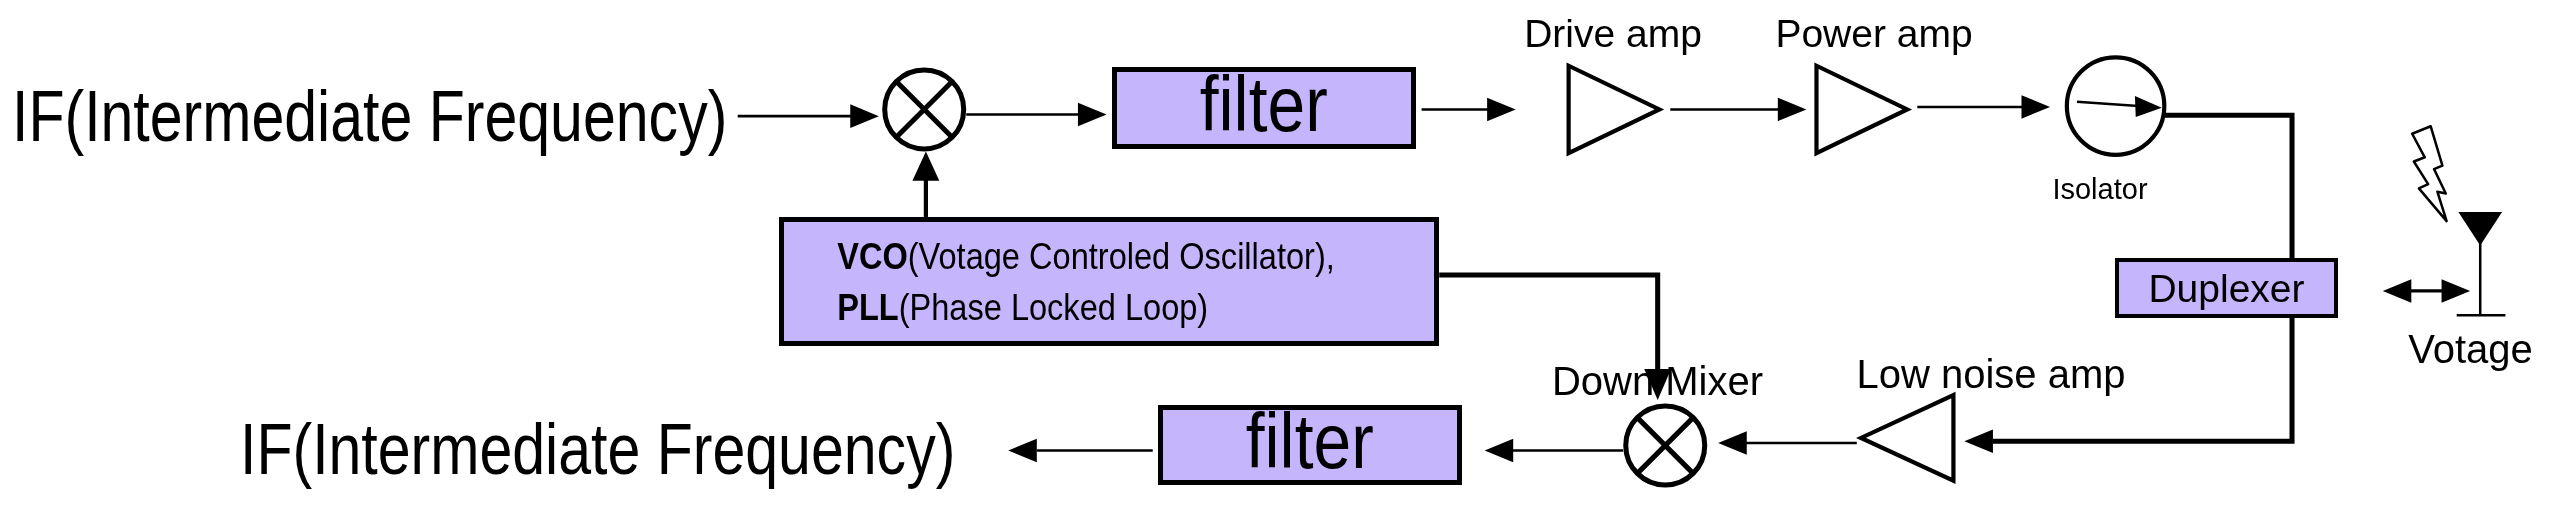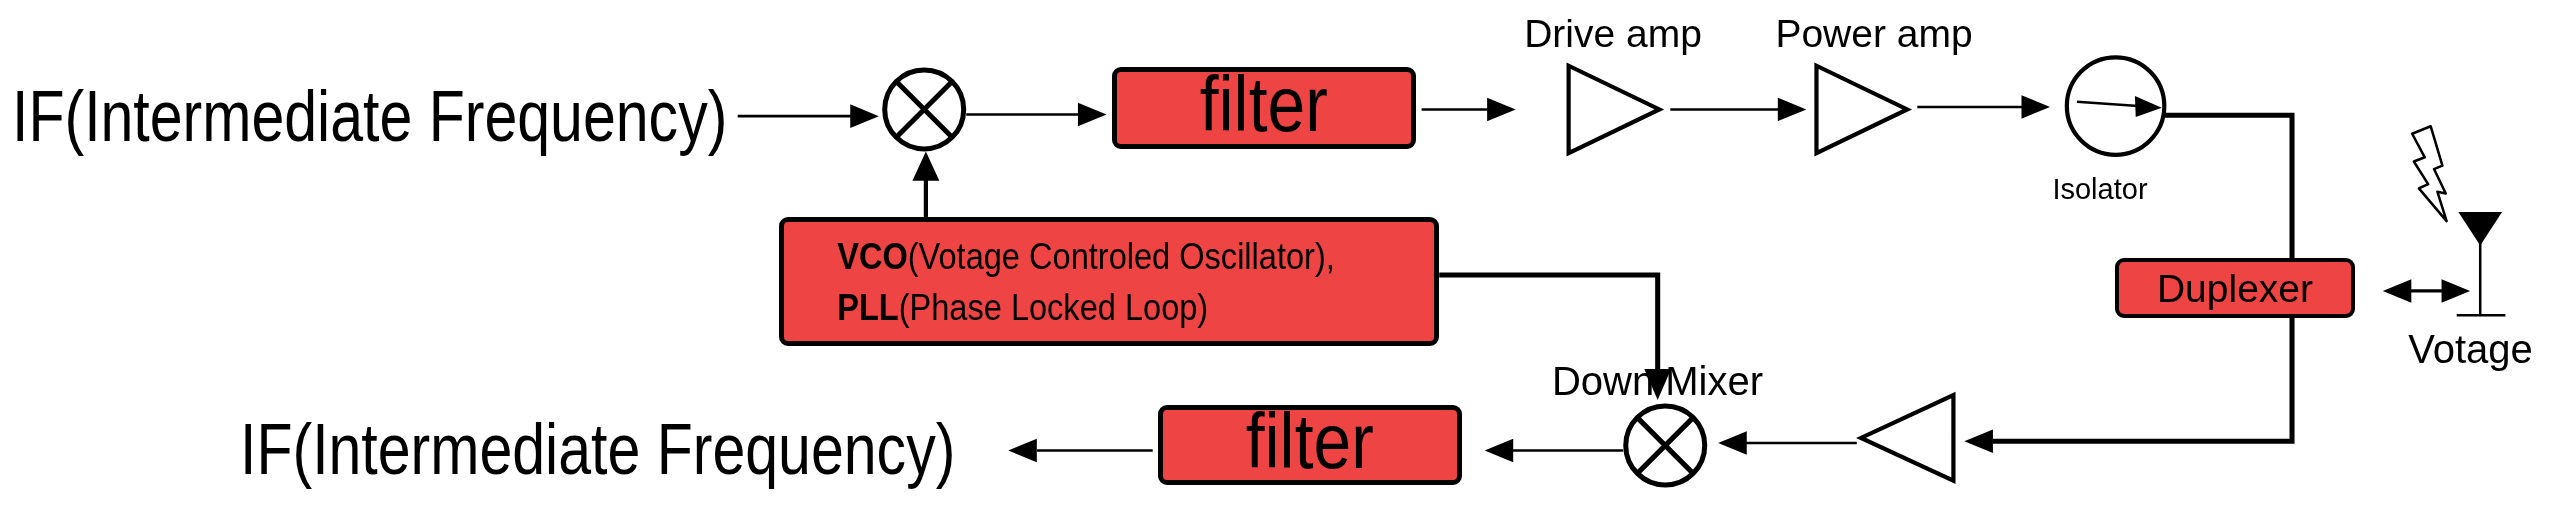"filter" .block { background: #ef4444 -> #c4b5fd; border-radius: 9px -> none }
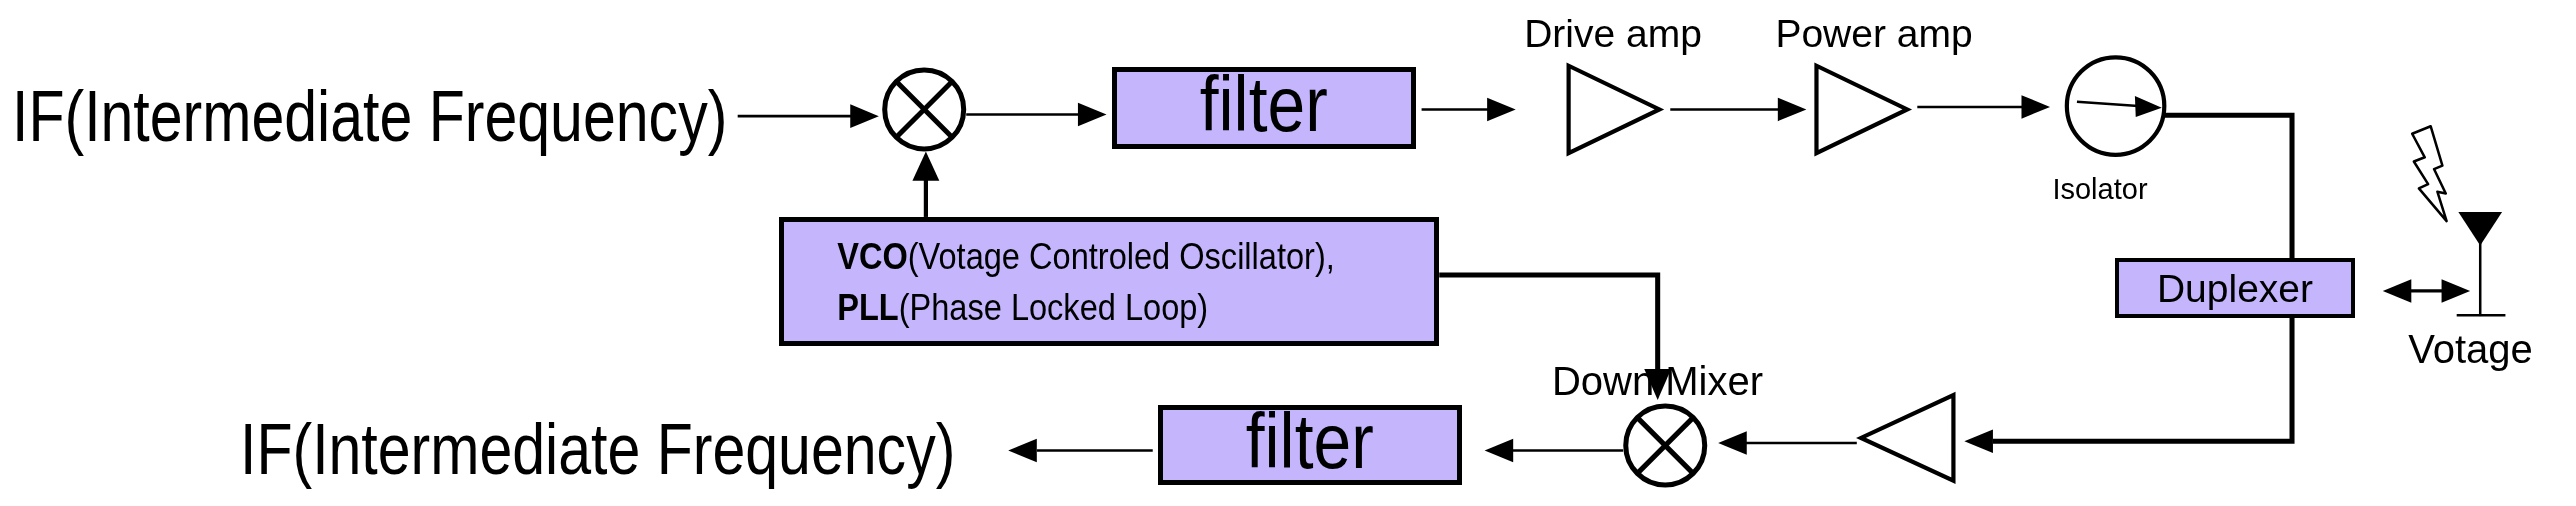"Duplexer" .duplexer-box { width: 240px -> 223px }
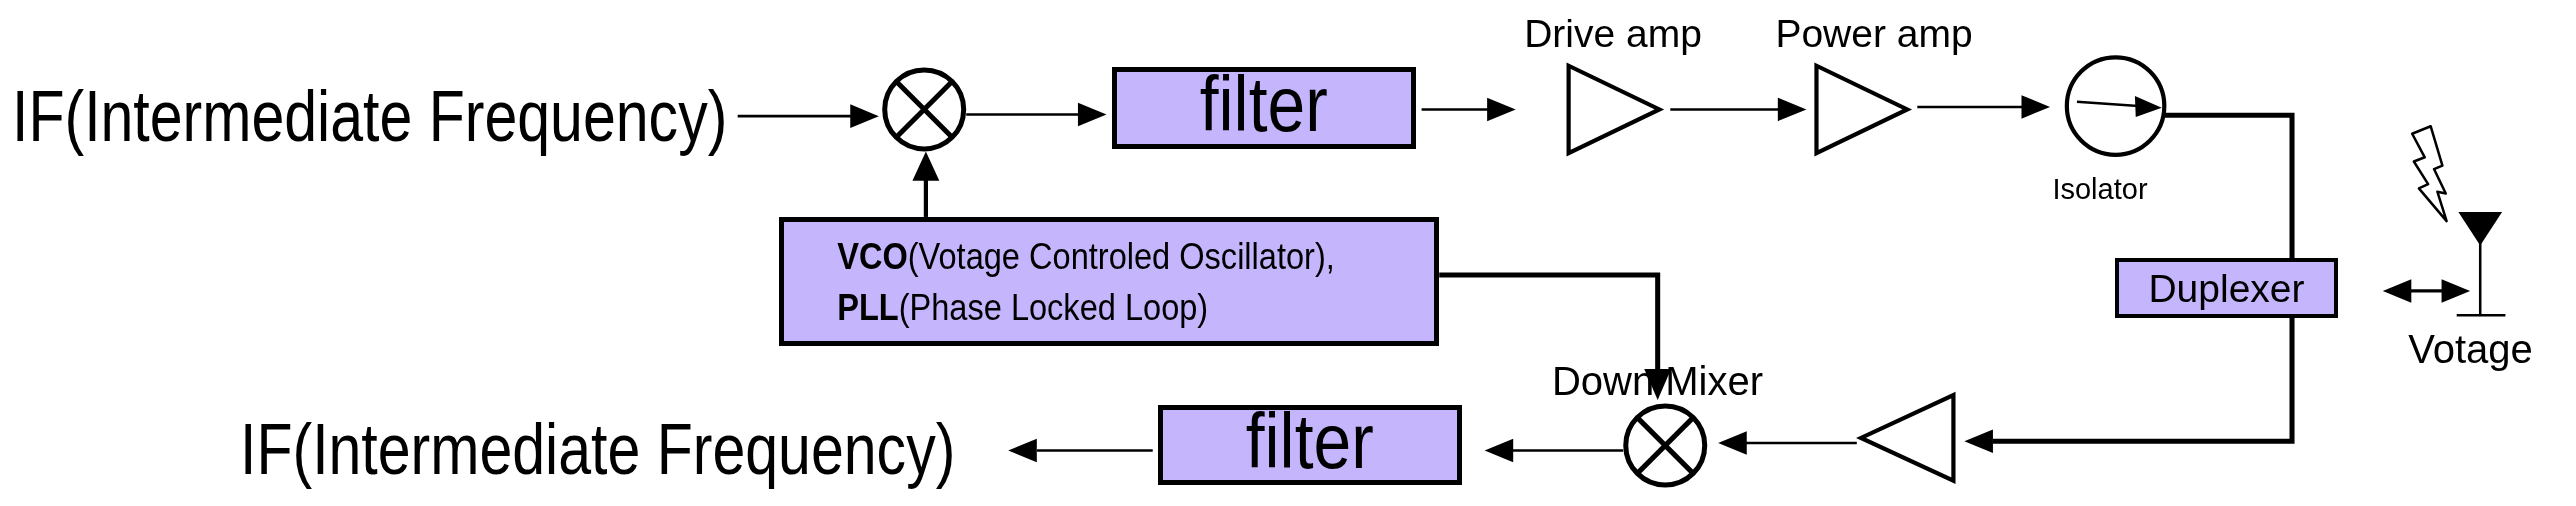"Low noise amp" div.label { html: none -> <div> <span>Low noise amp</span> </div> }
